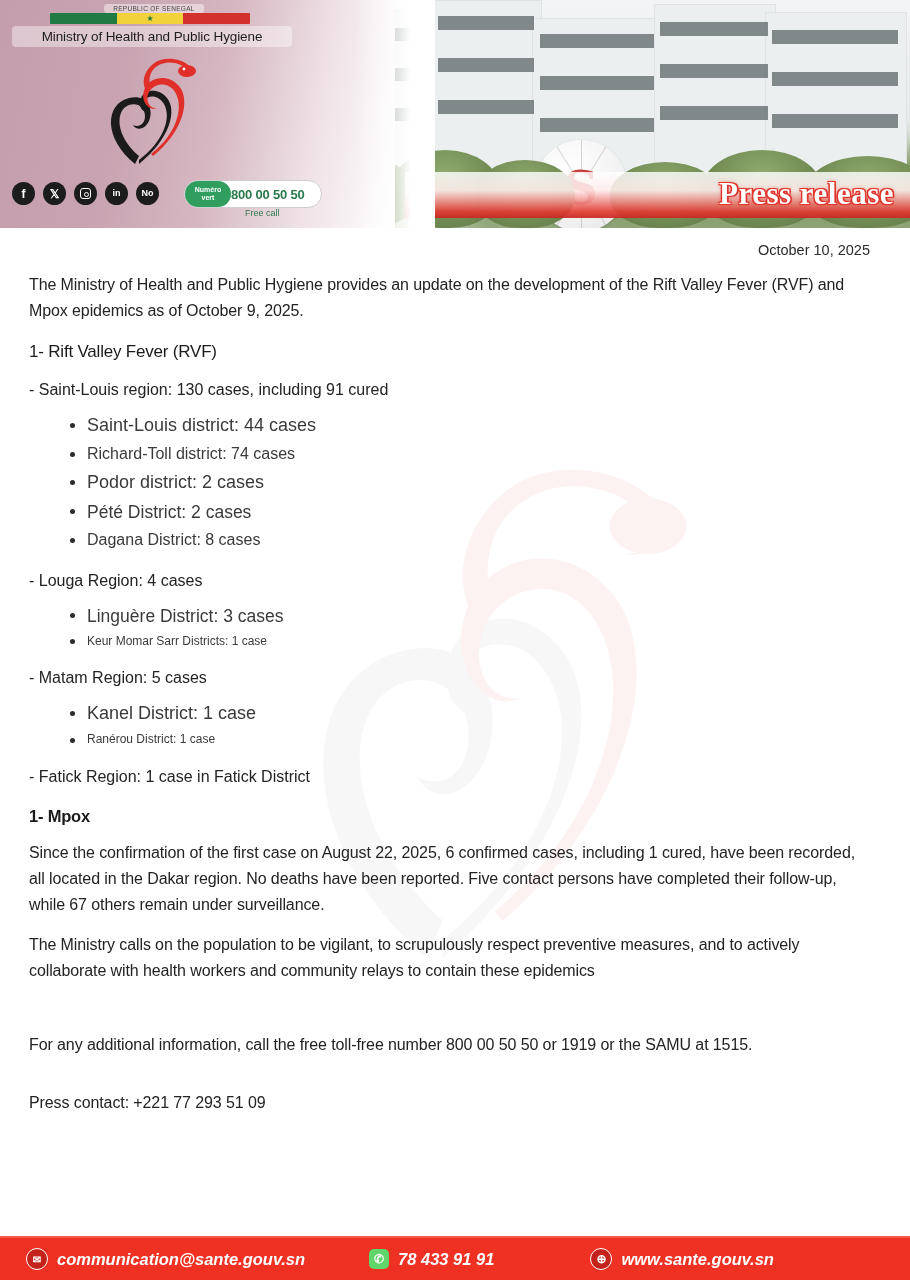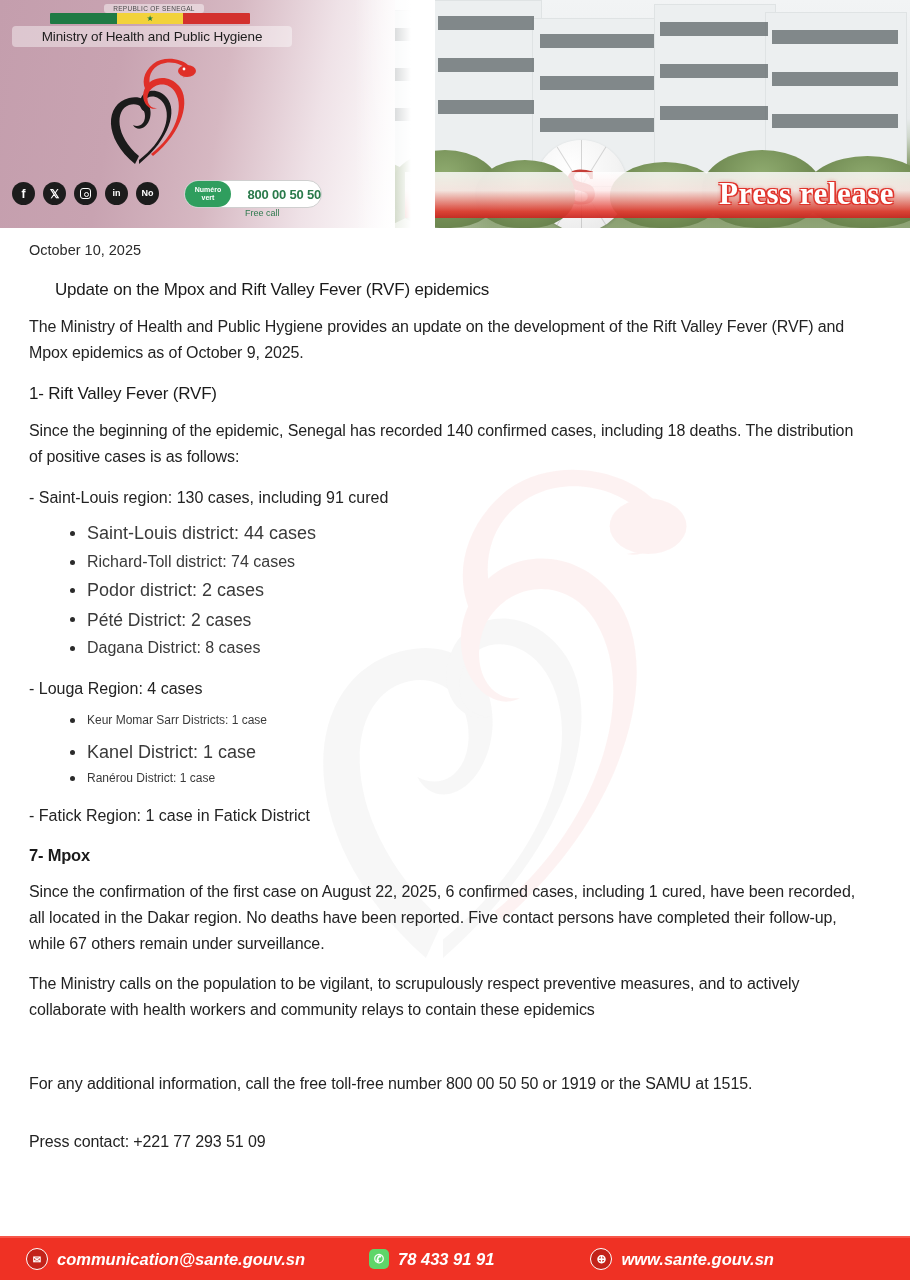"800 00 50 50" .green-pill .num { text-align: right -> left }
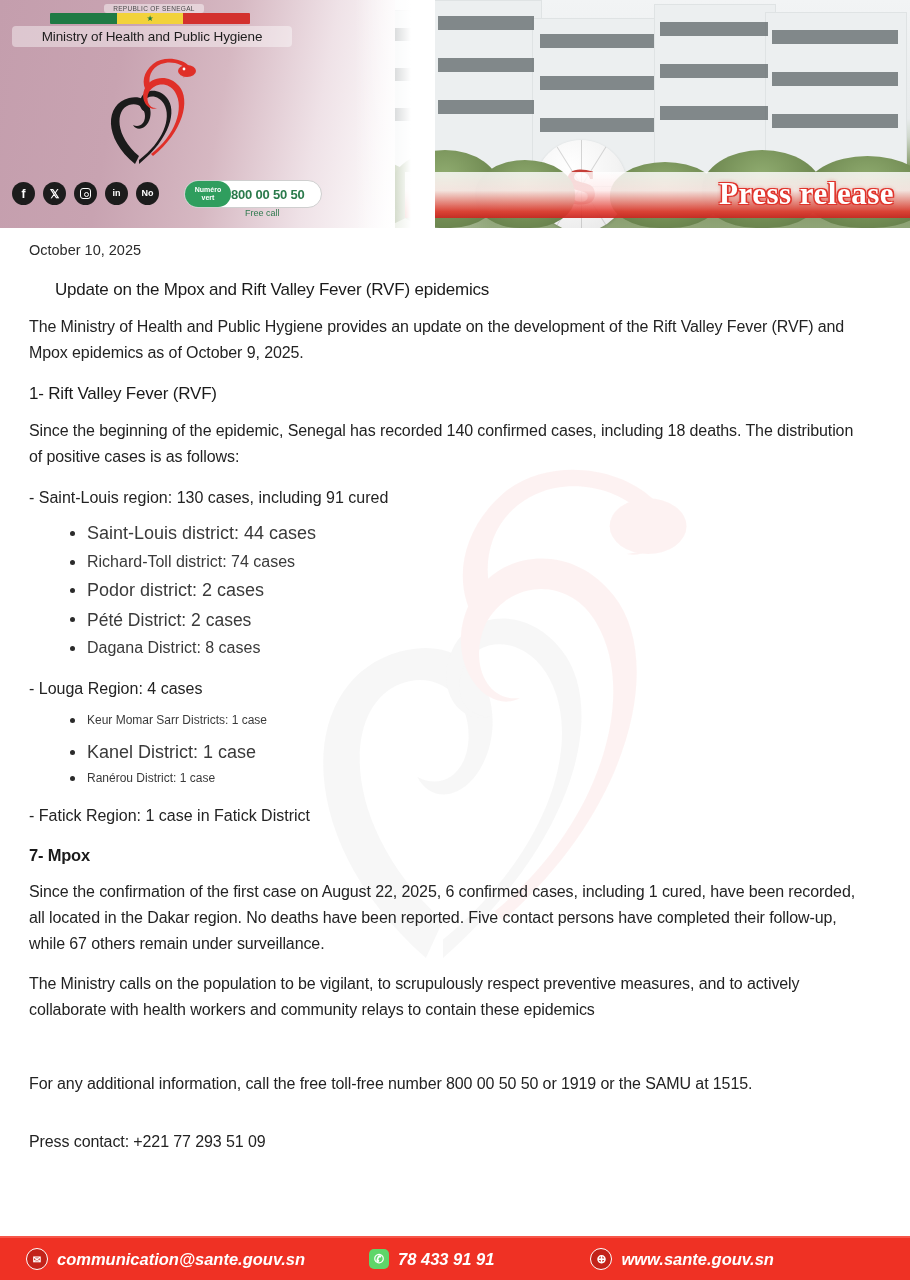"October 10, 2025" .date { text-align: none -> right }
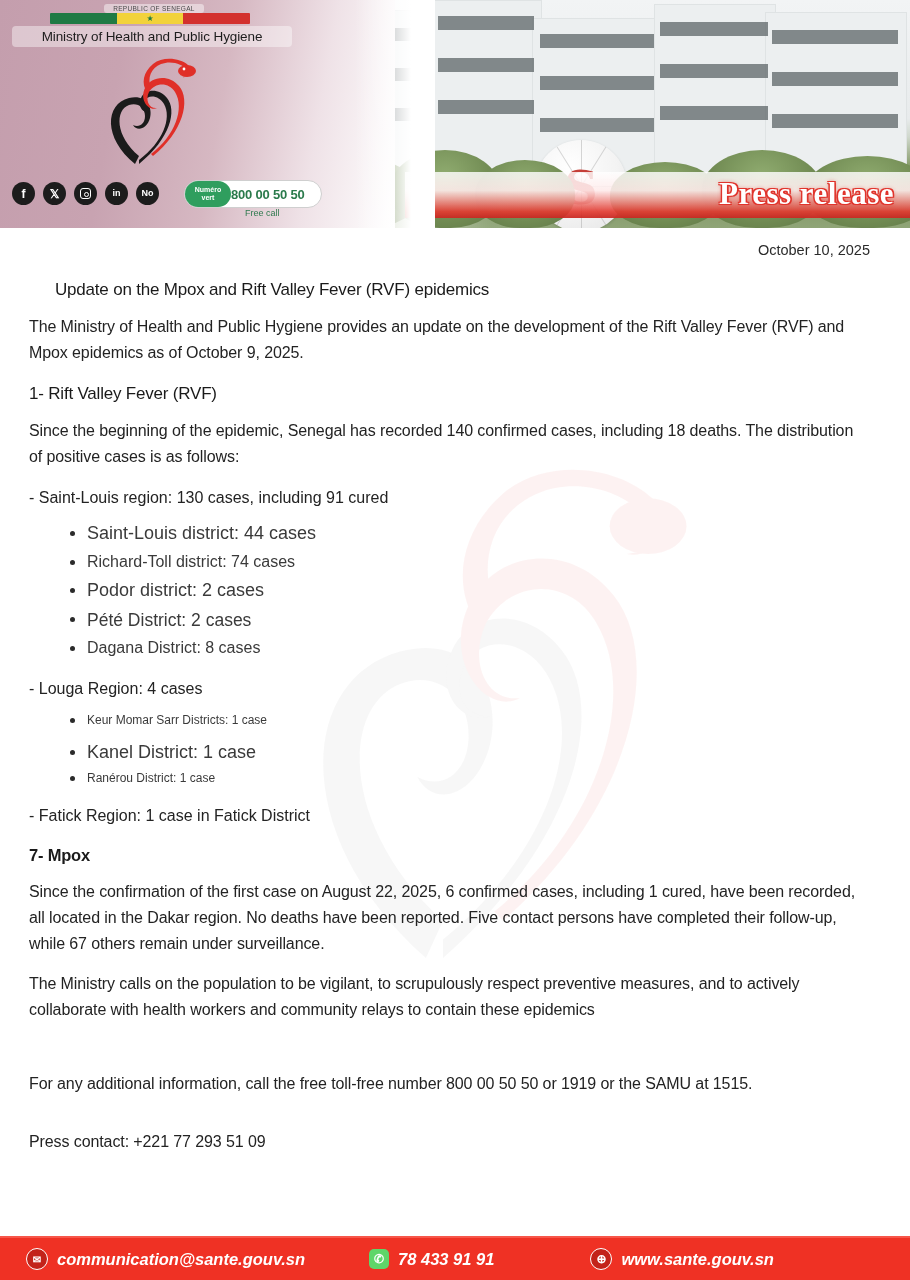"Update on the Mpox and" div.doc-title { html: <div>Update on the Mpox and Rift Valley Fever (RVF) epidemics</div> -> none }
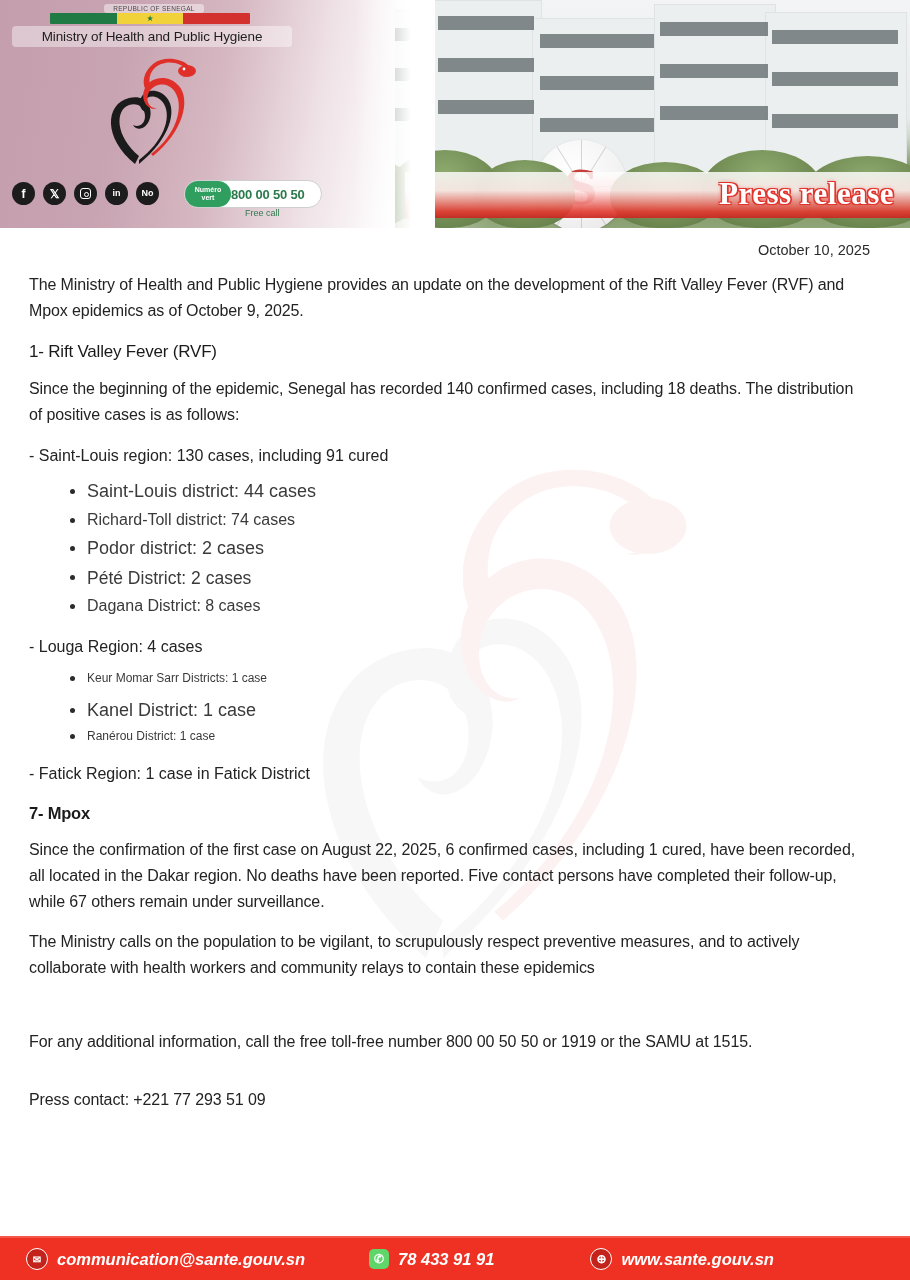"Since the beginning of the" p.para { html: <p>Since the beginning of the epidemic, Senegal has recorded 140 confirmed cases, including 18 deaths. The distribution of positive cases is as follows:</p> -> none }
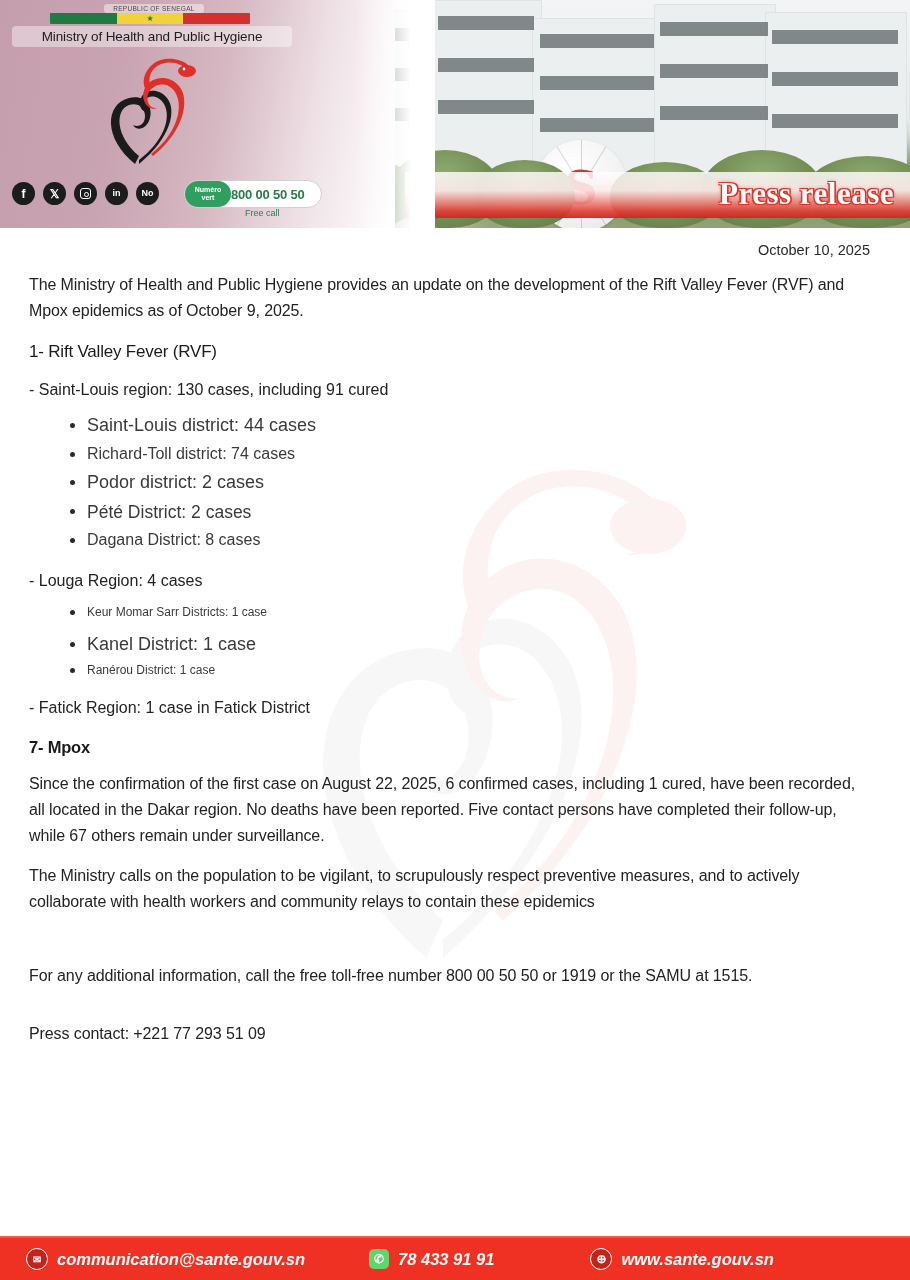"Linguère District: 3 cases" li.s17 { html: none -> <li>Linguère District: 3 cases</li> }
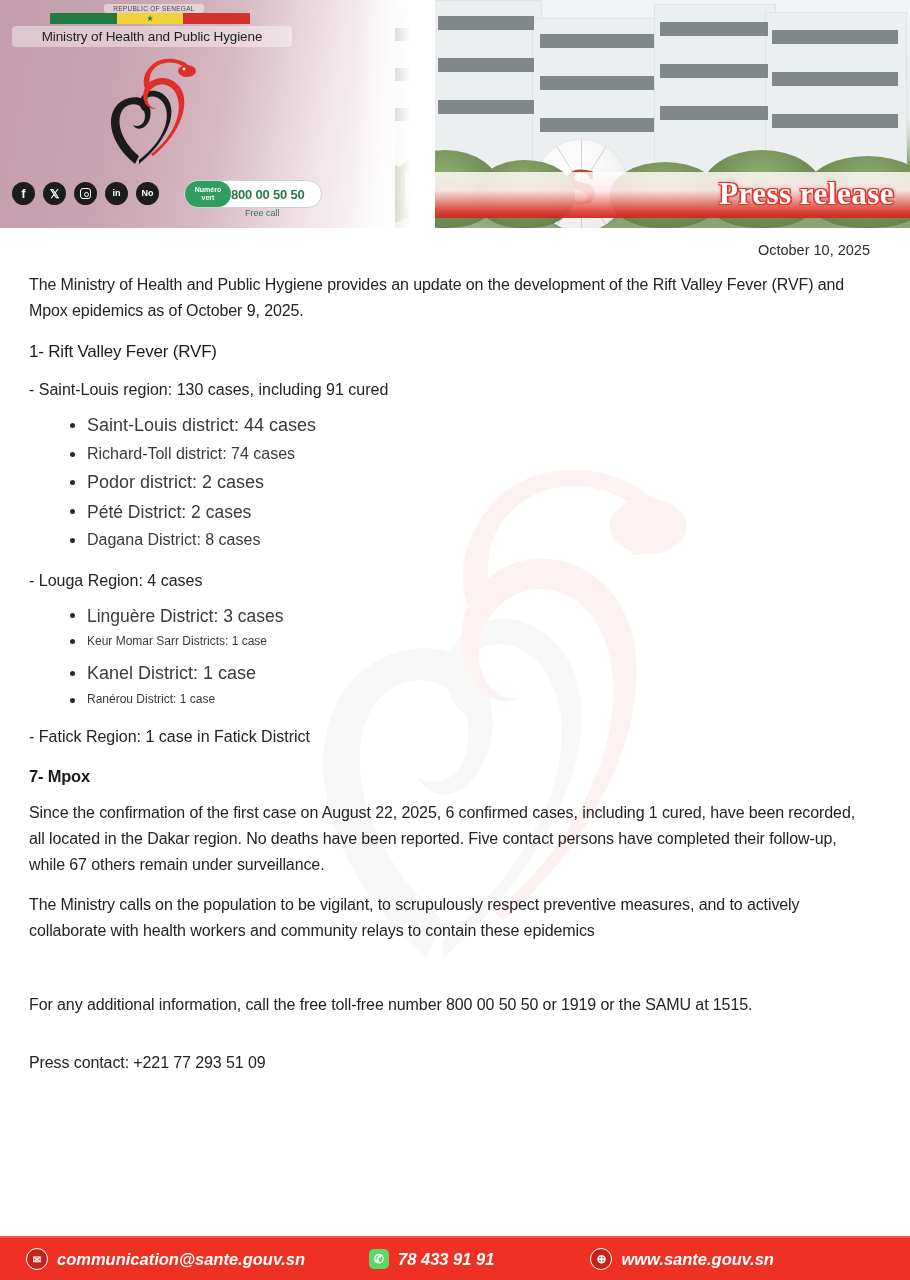"- Matam Region: 5 cases" div.region-line { html: none -> <div>- Matam Region: 5 cases</div> }
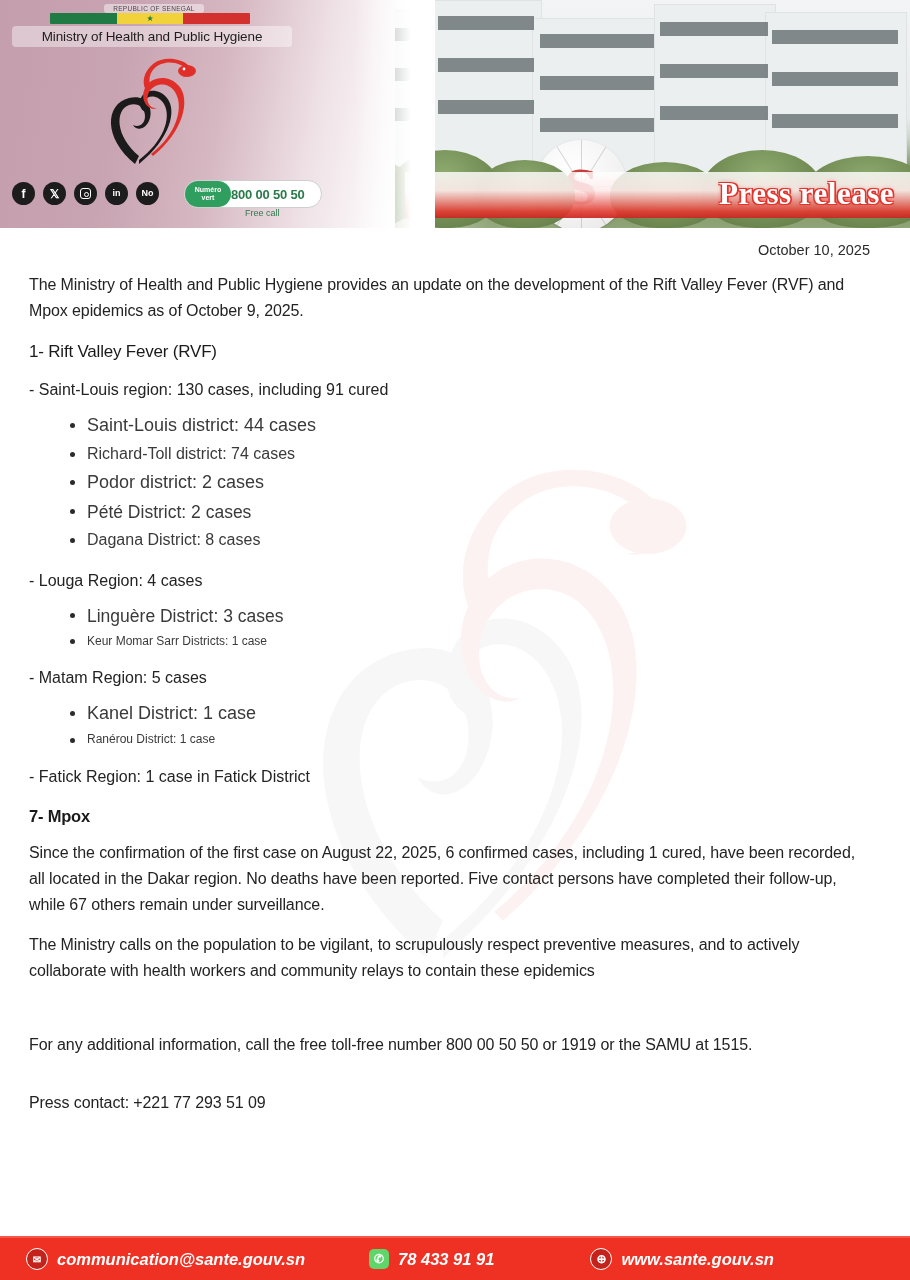"7- Mpox" h2.sect { text: 7- -> 1- }
